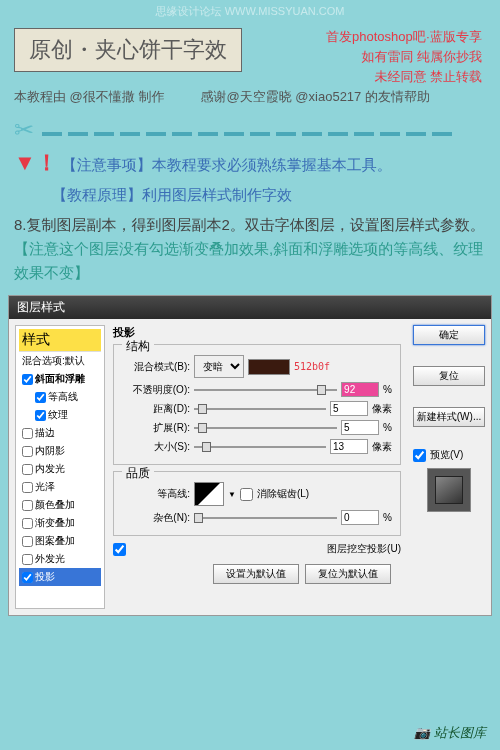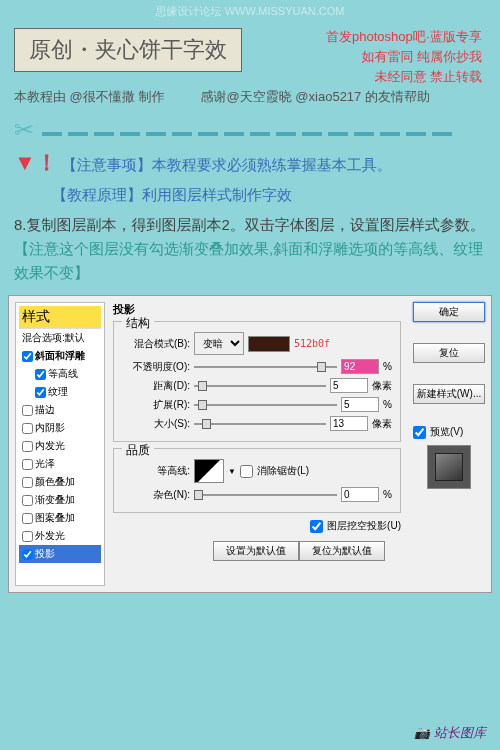"图层样式" div.titlebar { html: none -> <div>图层样式</div> }
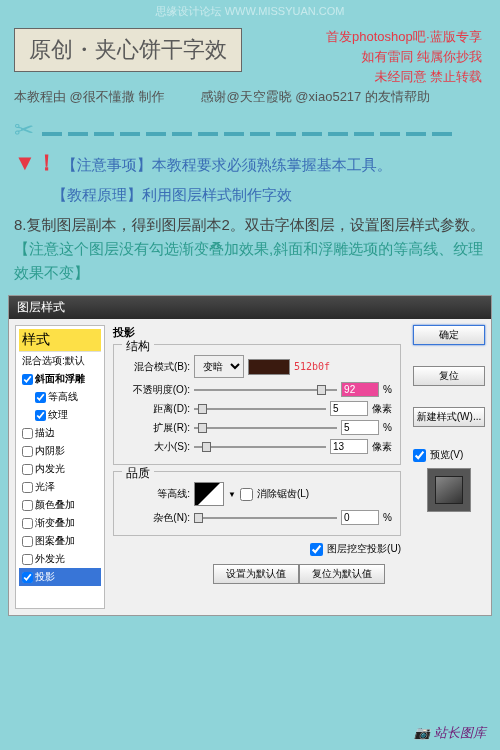"图层挖空投影(U)" div.row { justify-content: flex-end -> space-between }
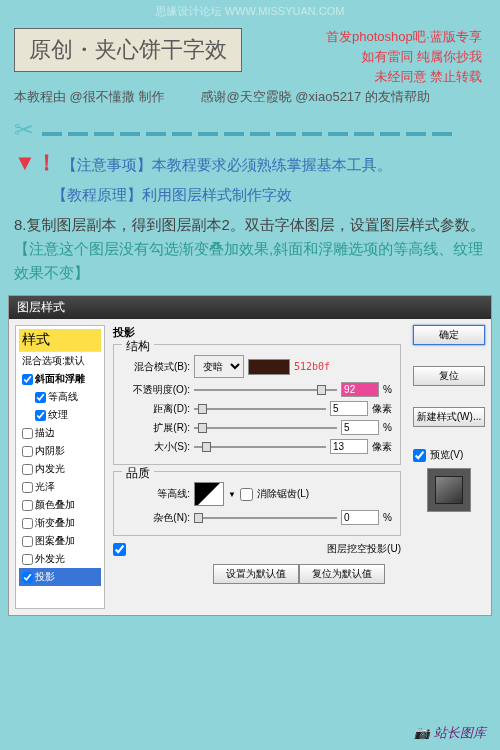"设置为默认值" .footer-btns { gap: none -> 6px }
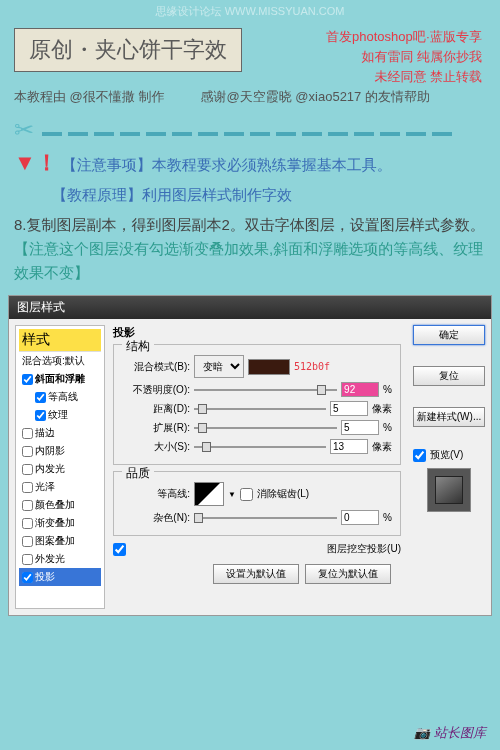"📷 站长图库" .site-logo { color: #701a75 -> #14532d }
